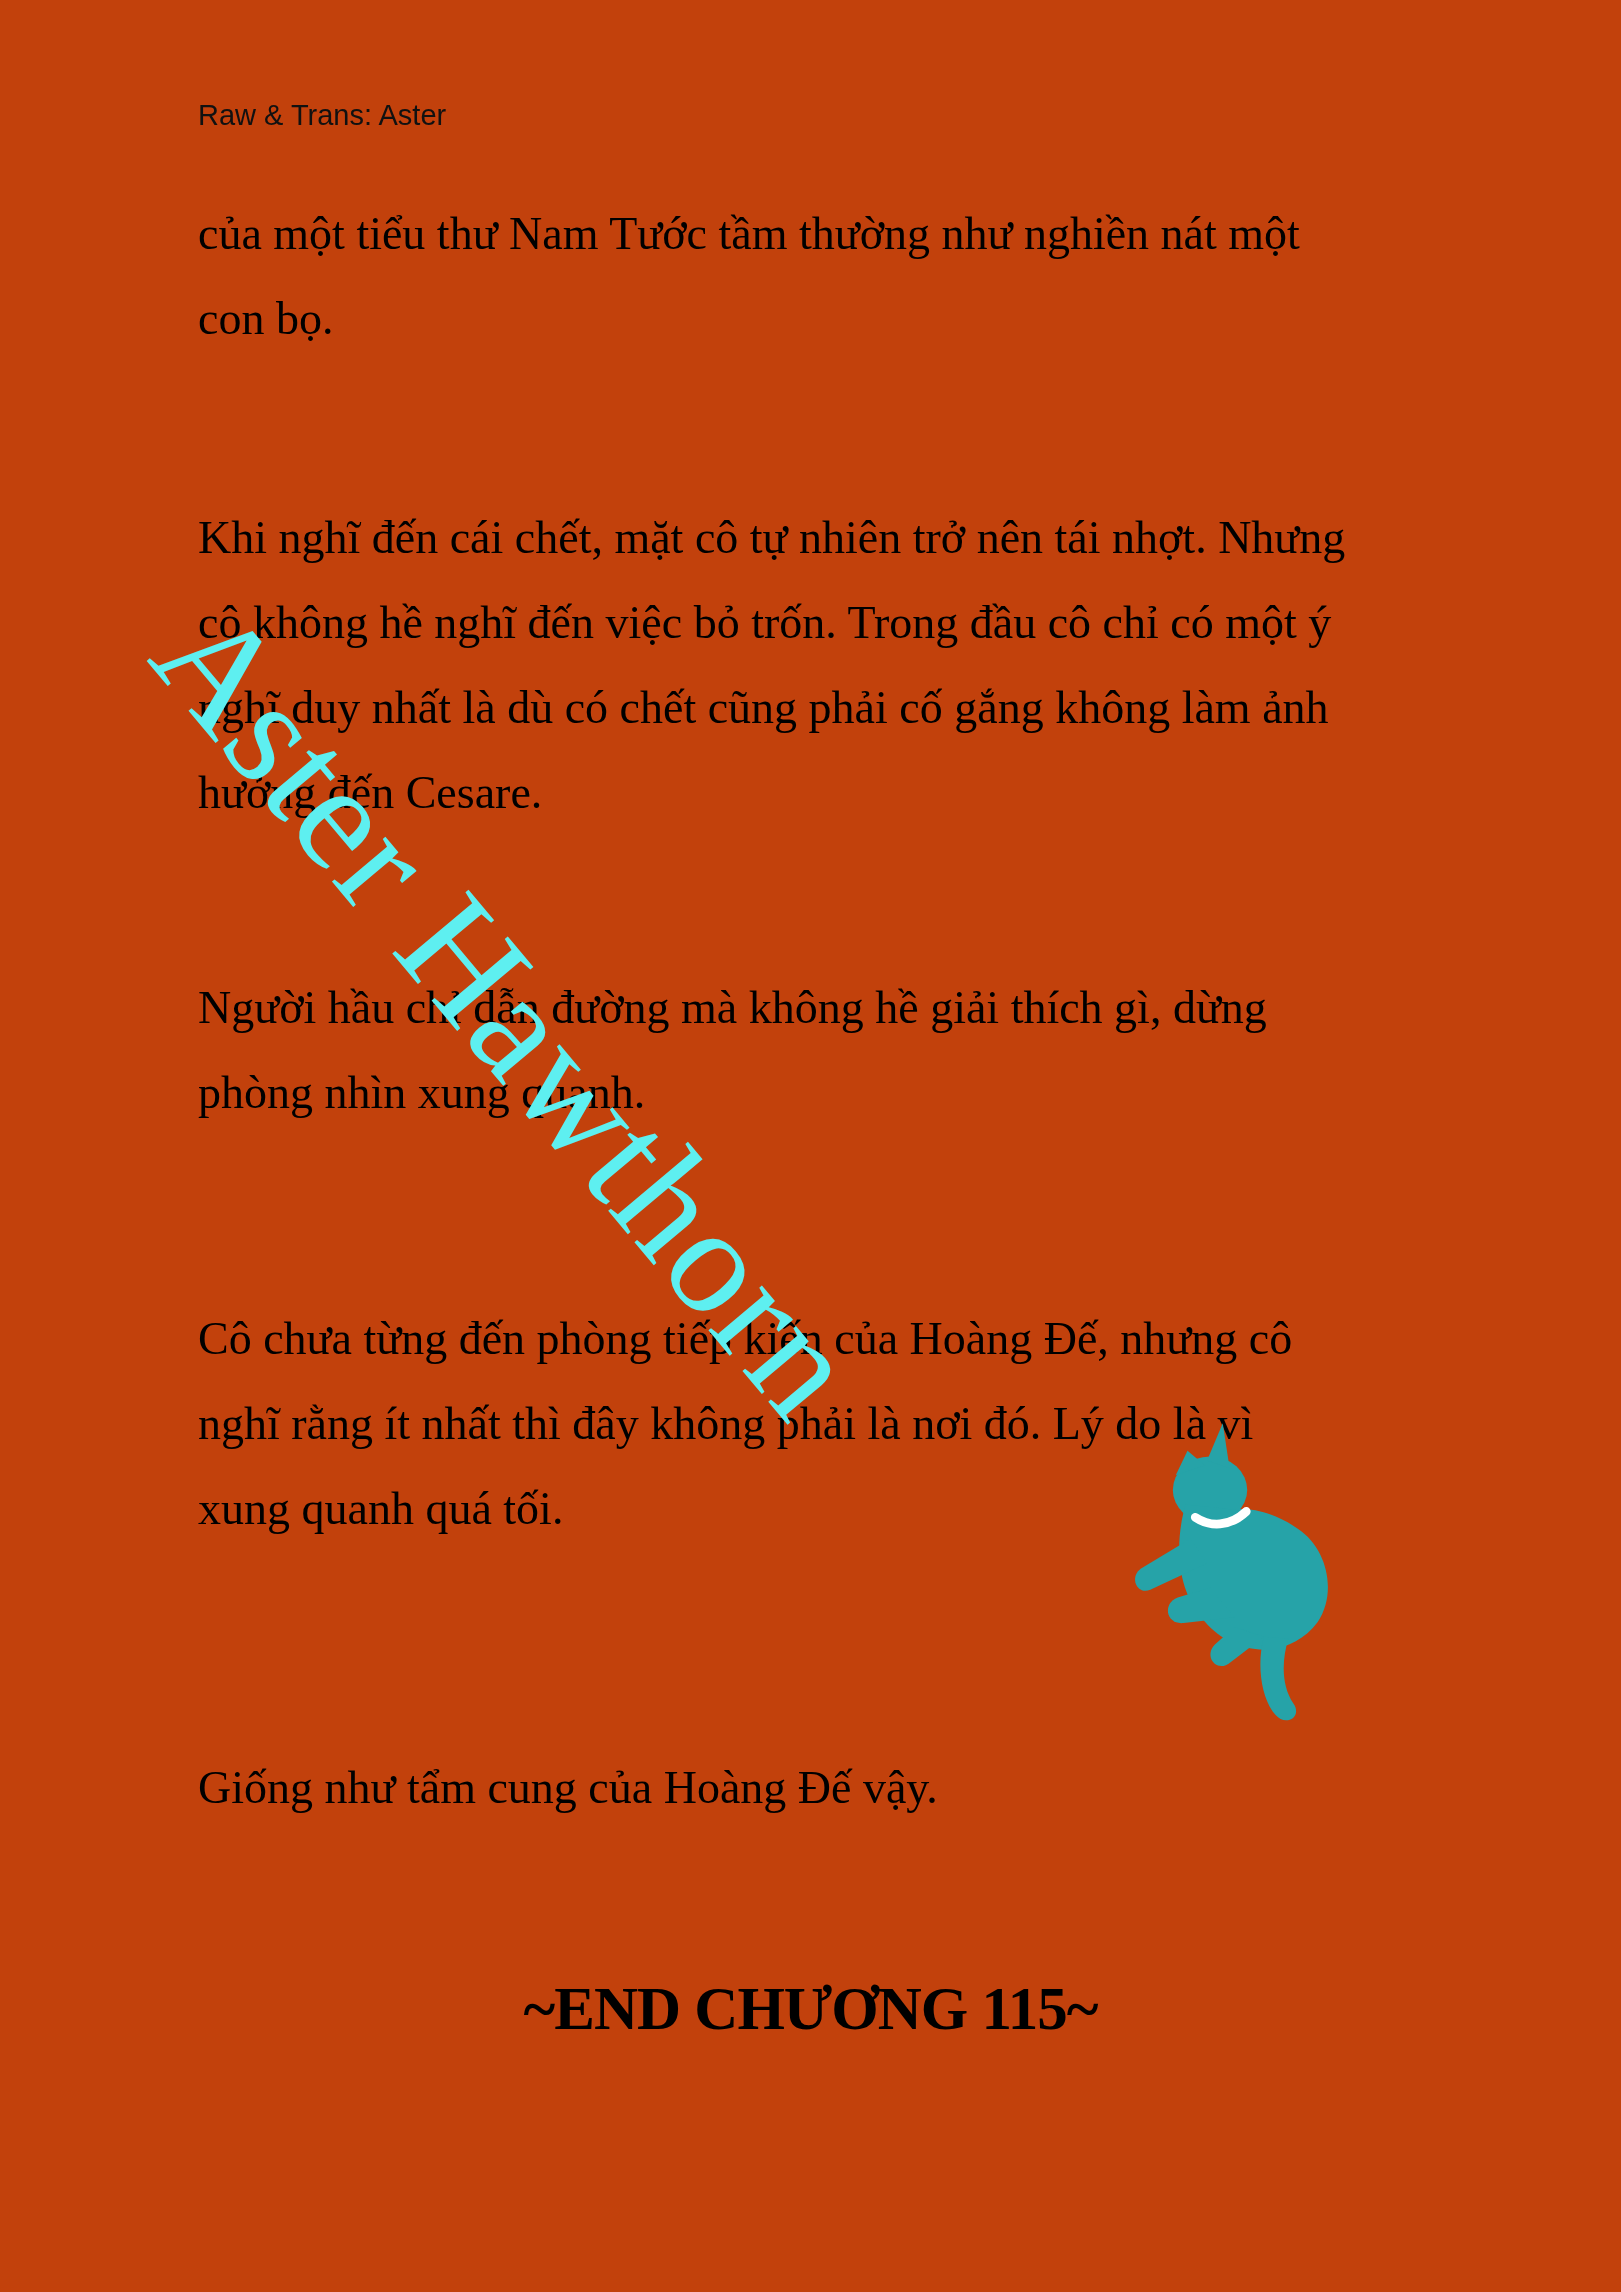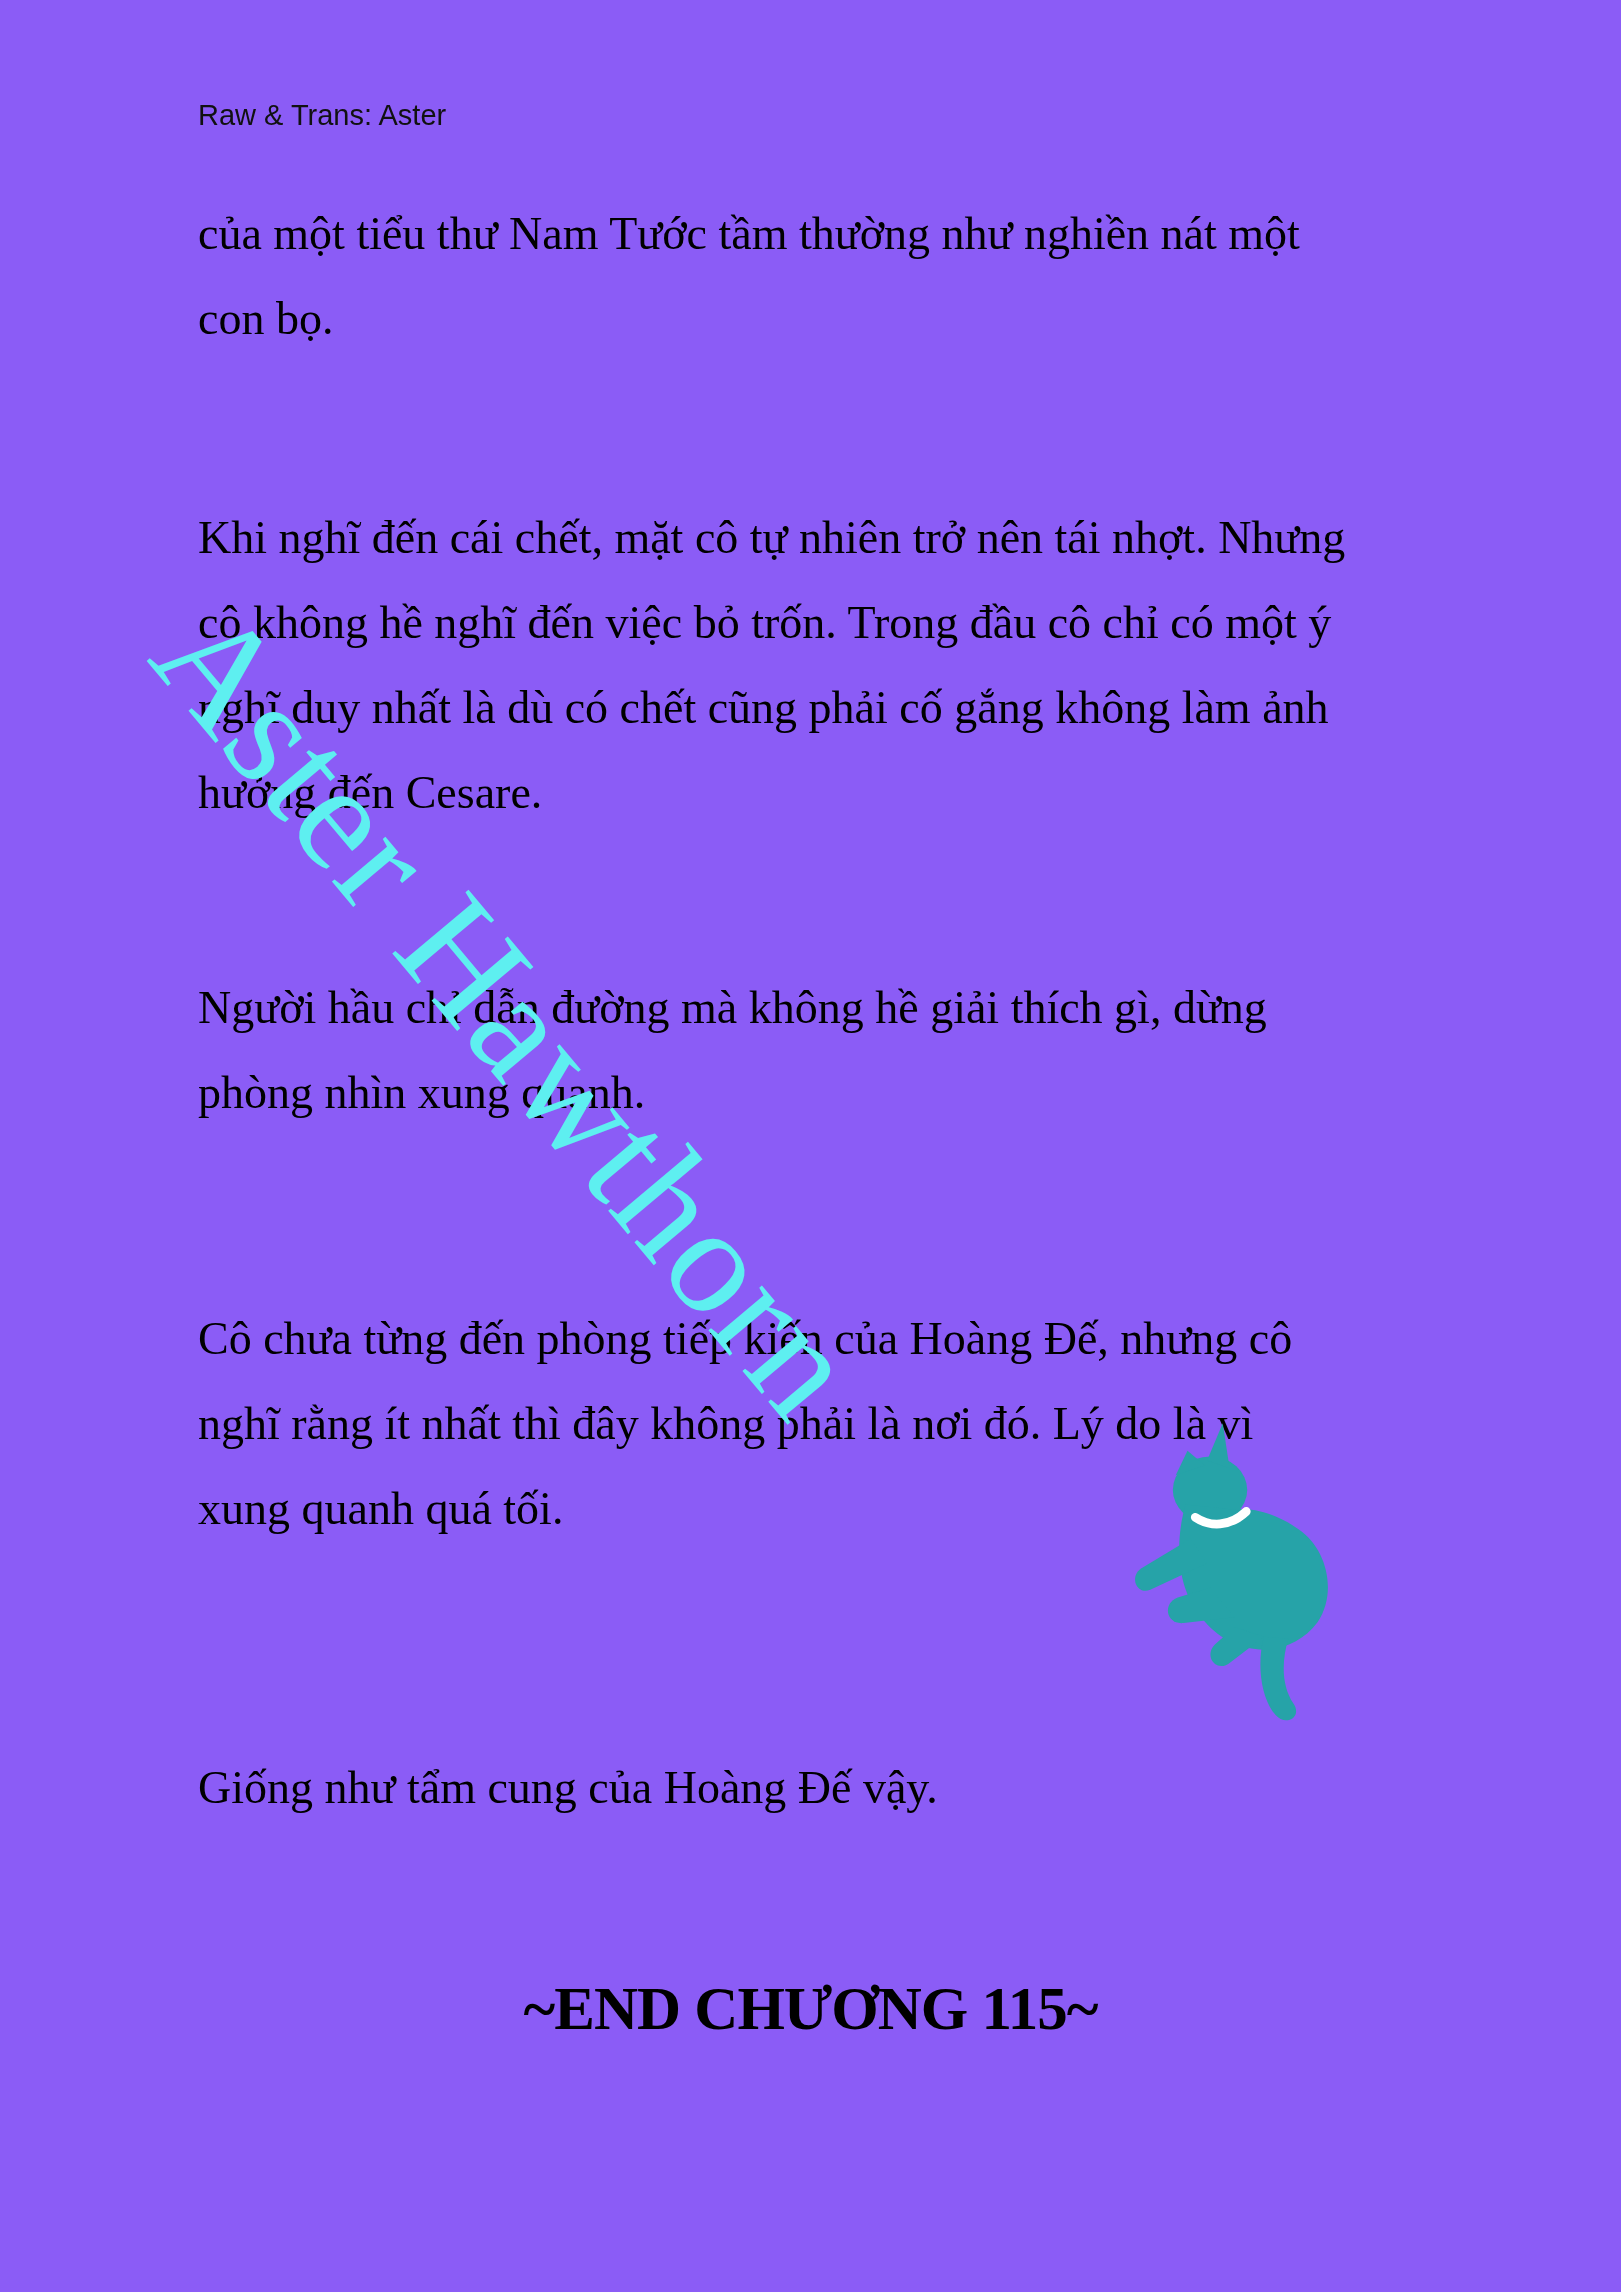"Raw & Trans: Aster" .page { background: #8b5cf6 -> #c2410c }
